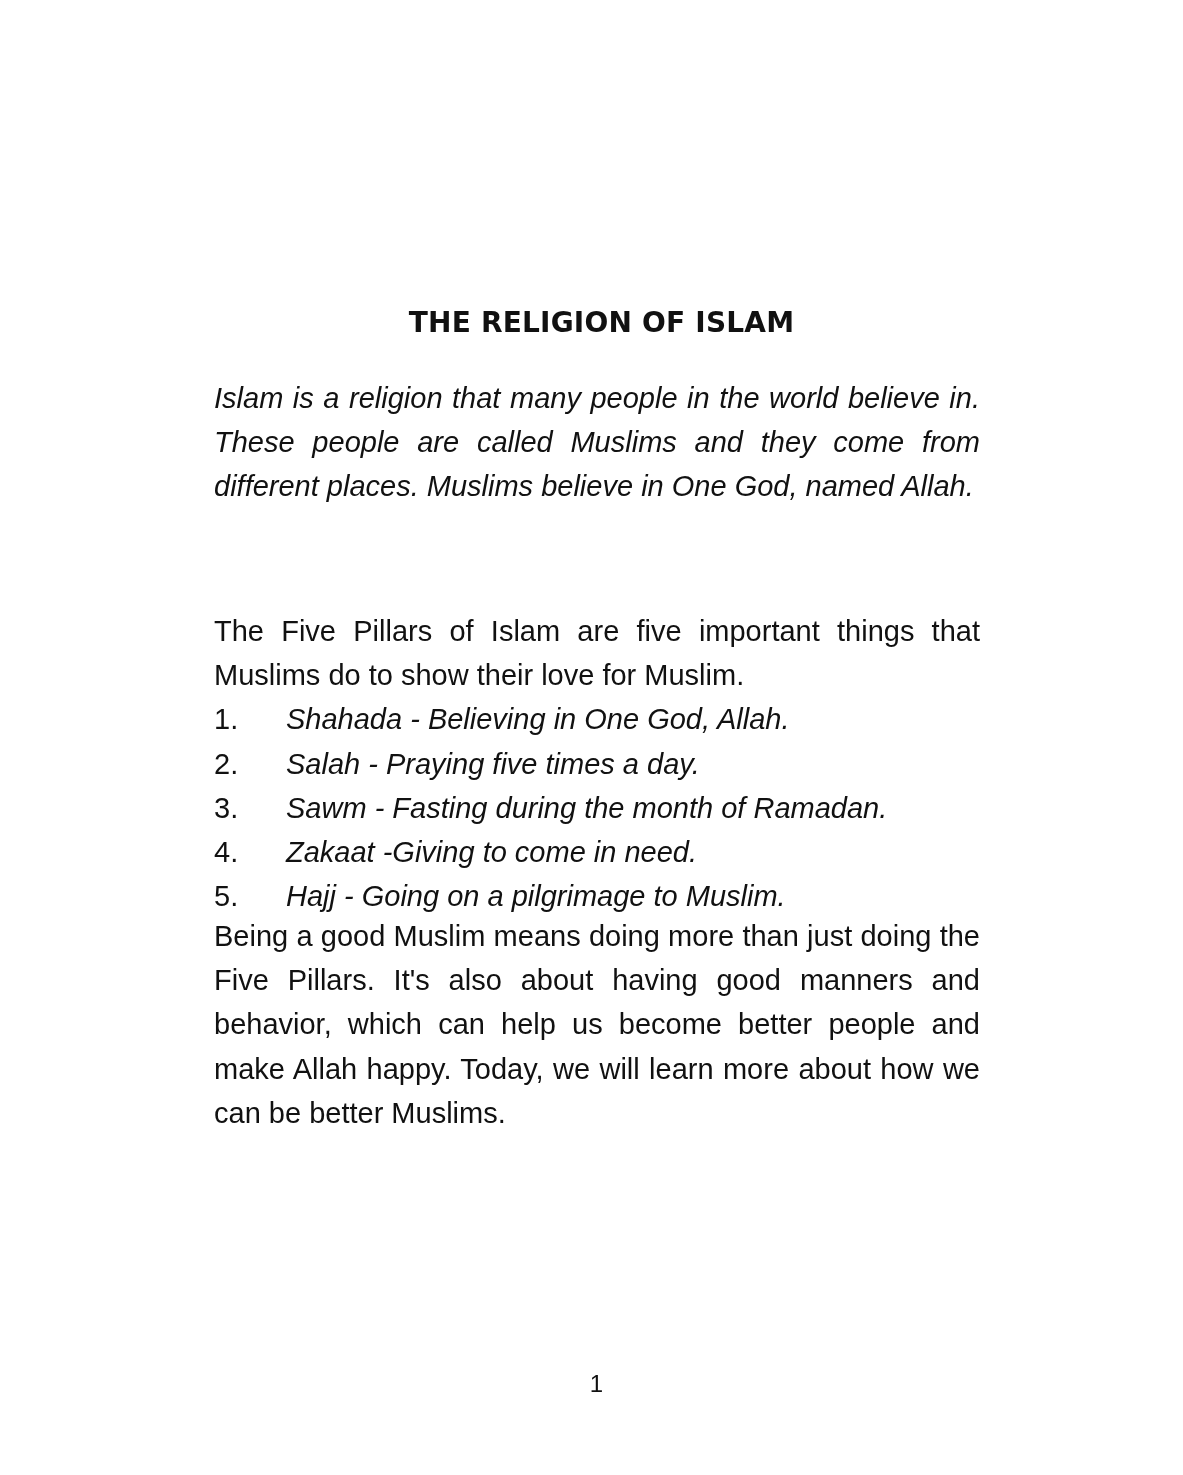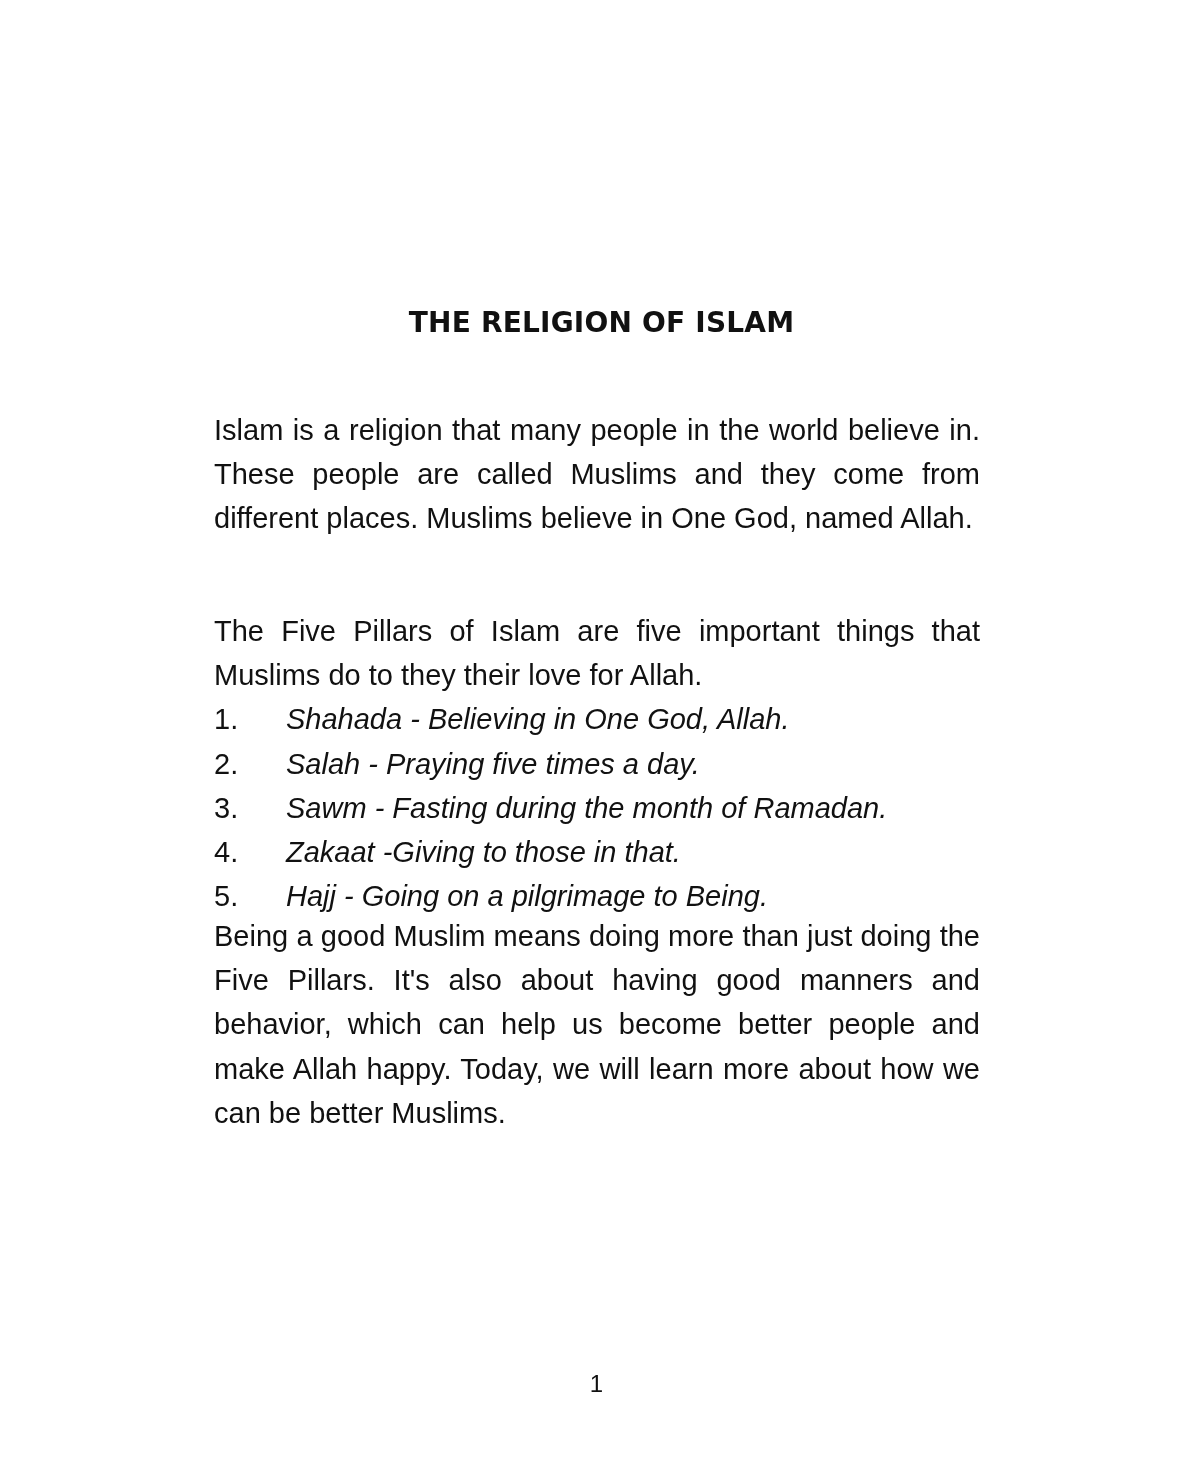"Islam is a religion that" #p1 { font-style: none -> italic; top: 408px -> 376px }
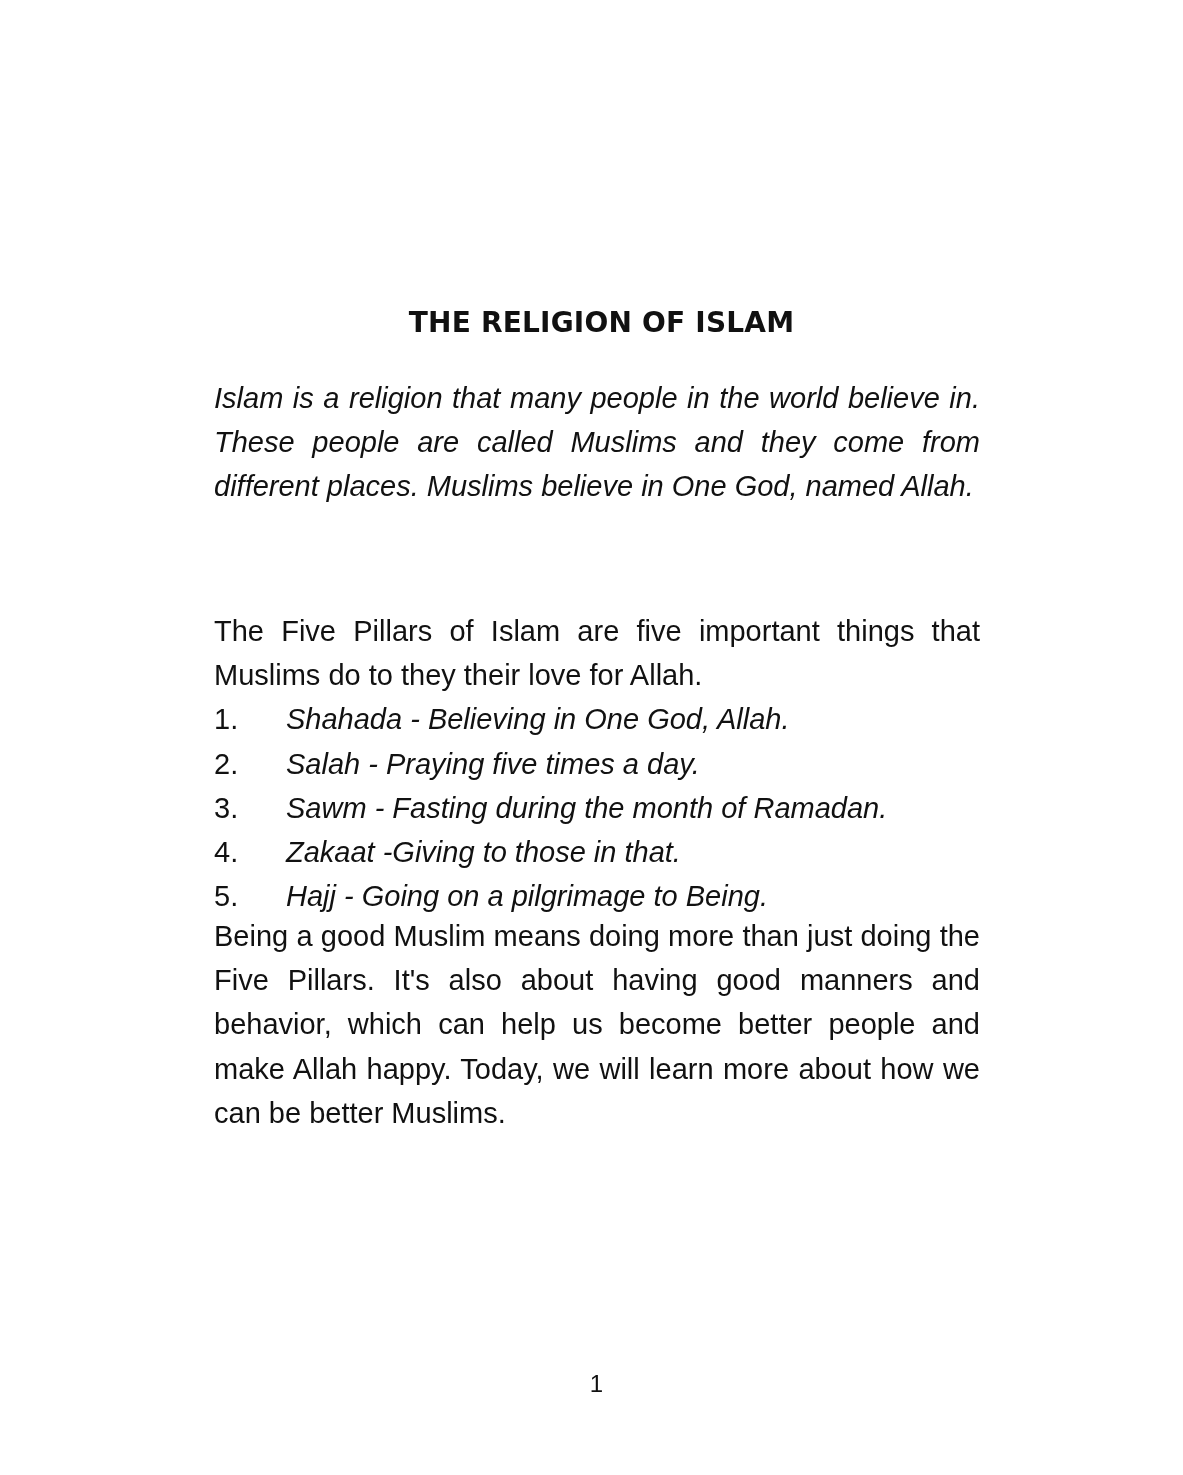"The Five Pillars of Islam" p.para { text: they their love for Allah -> show their love for Muslim }
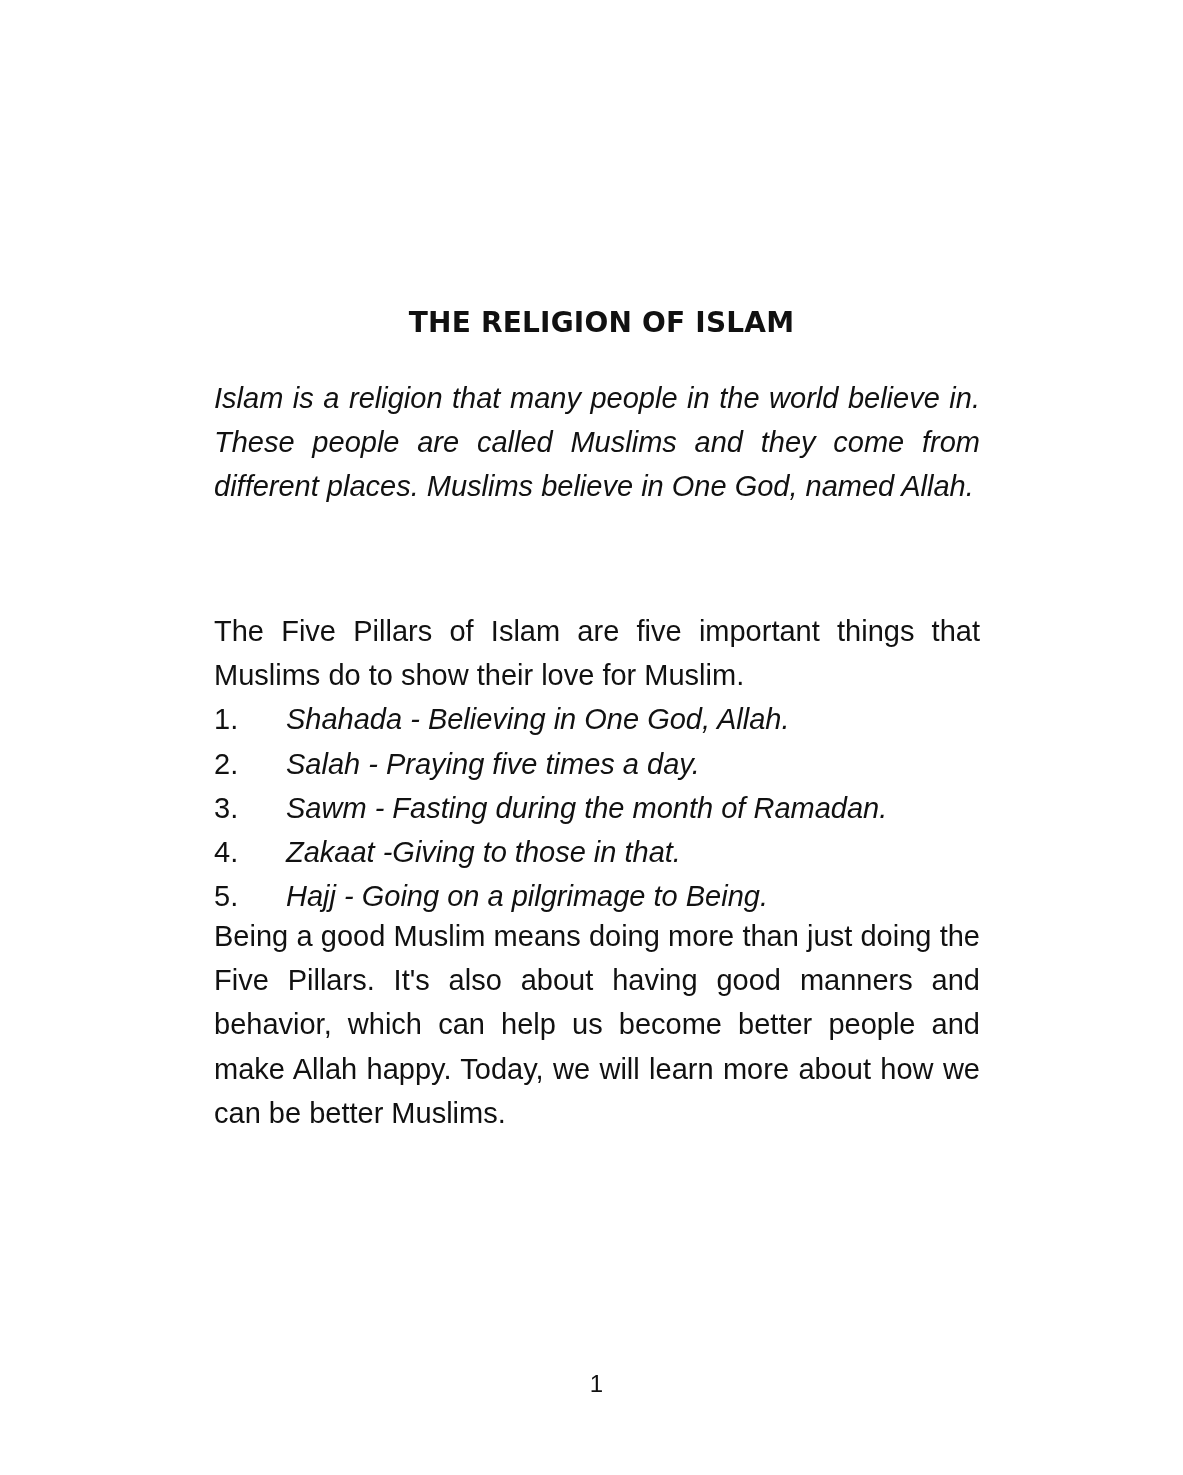"Zakaat -Giving to those in" span.list-text { text: those in that -> come in need }
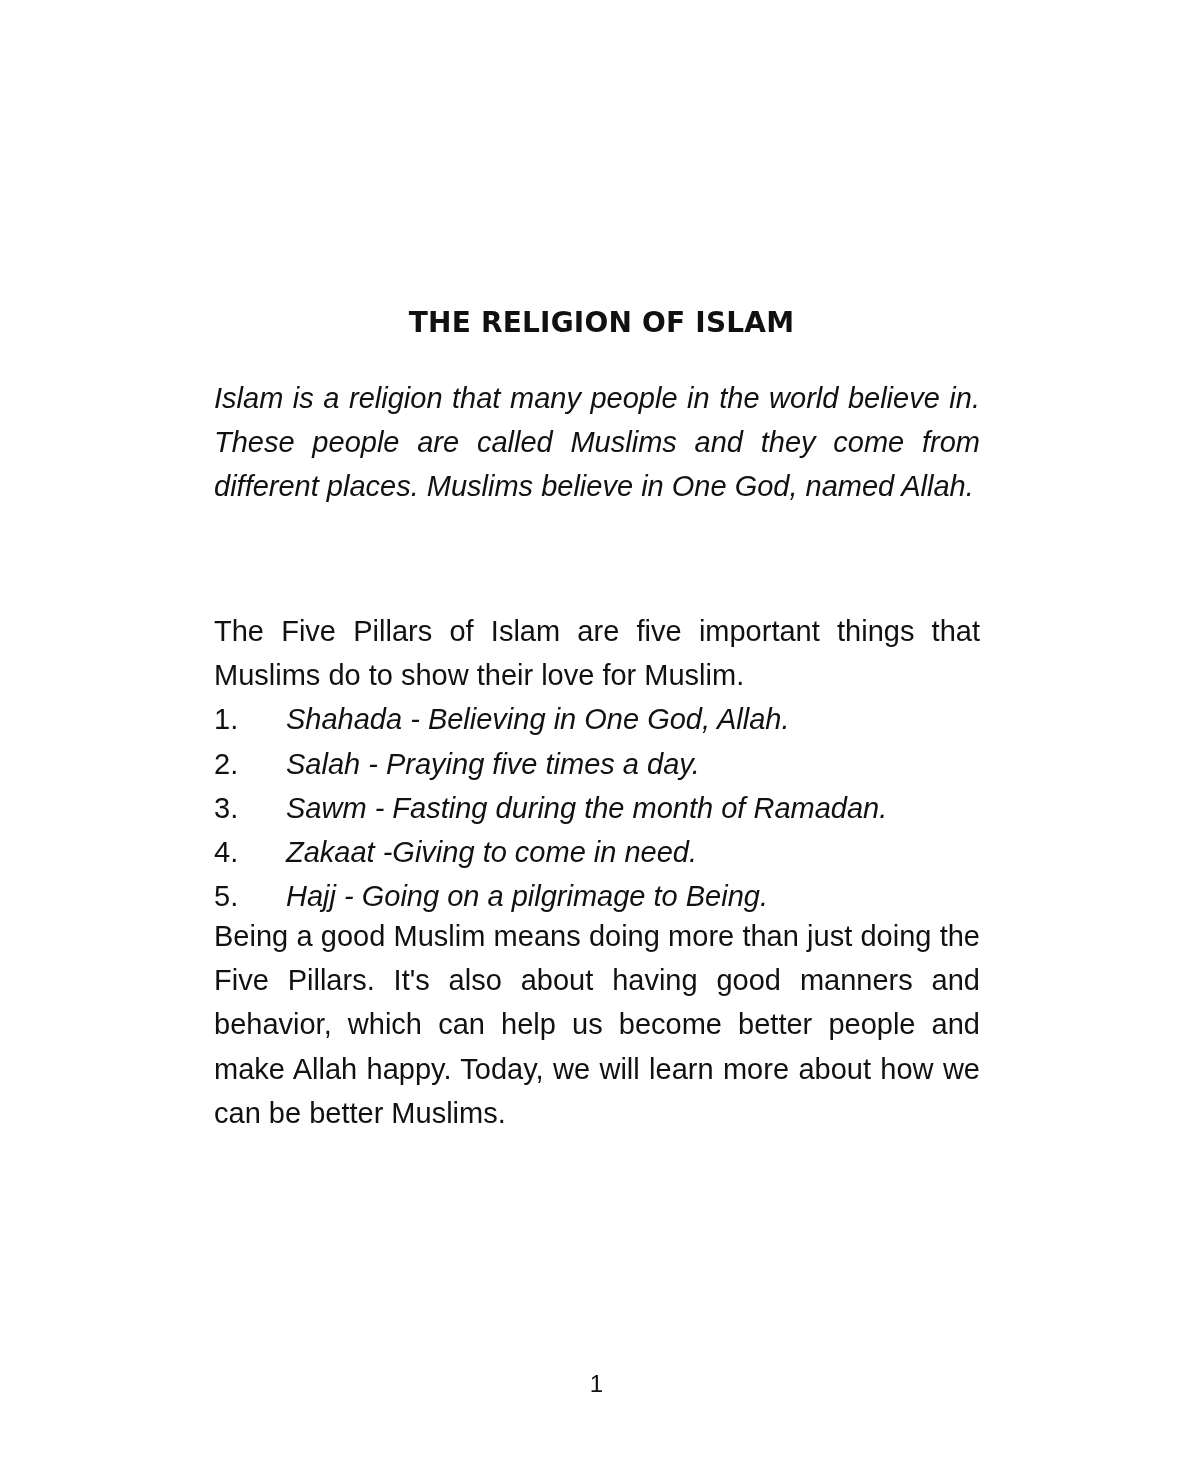"Hajj - Going on a" span.list-text { text: Being -> Muslim }
